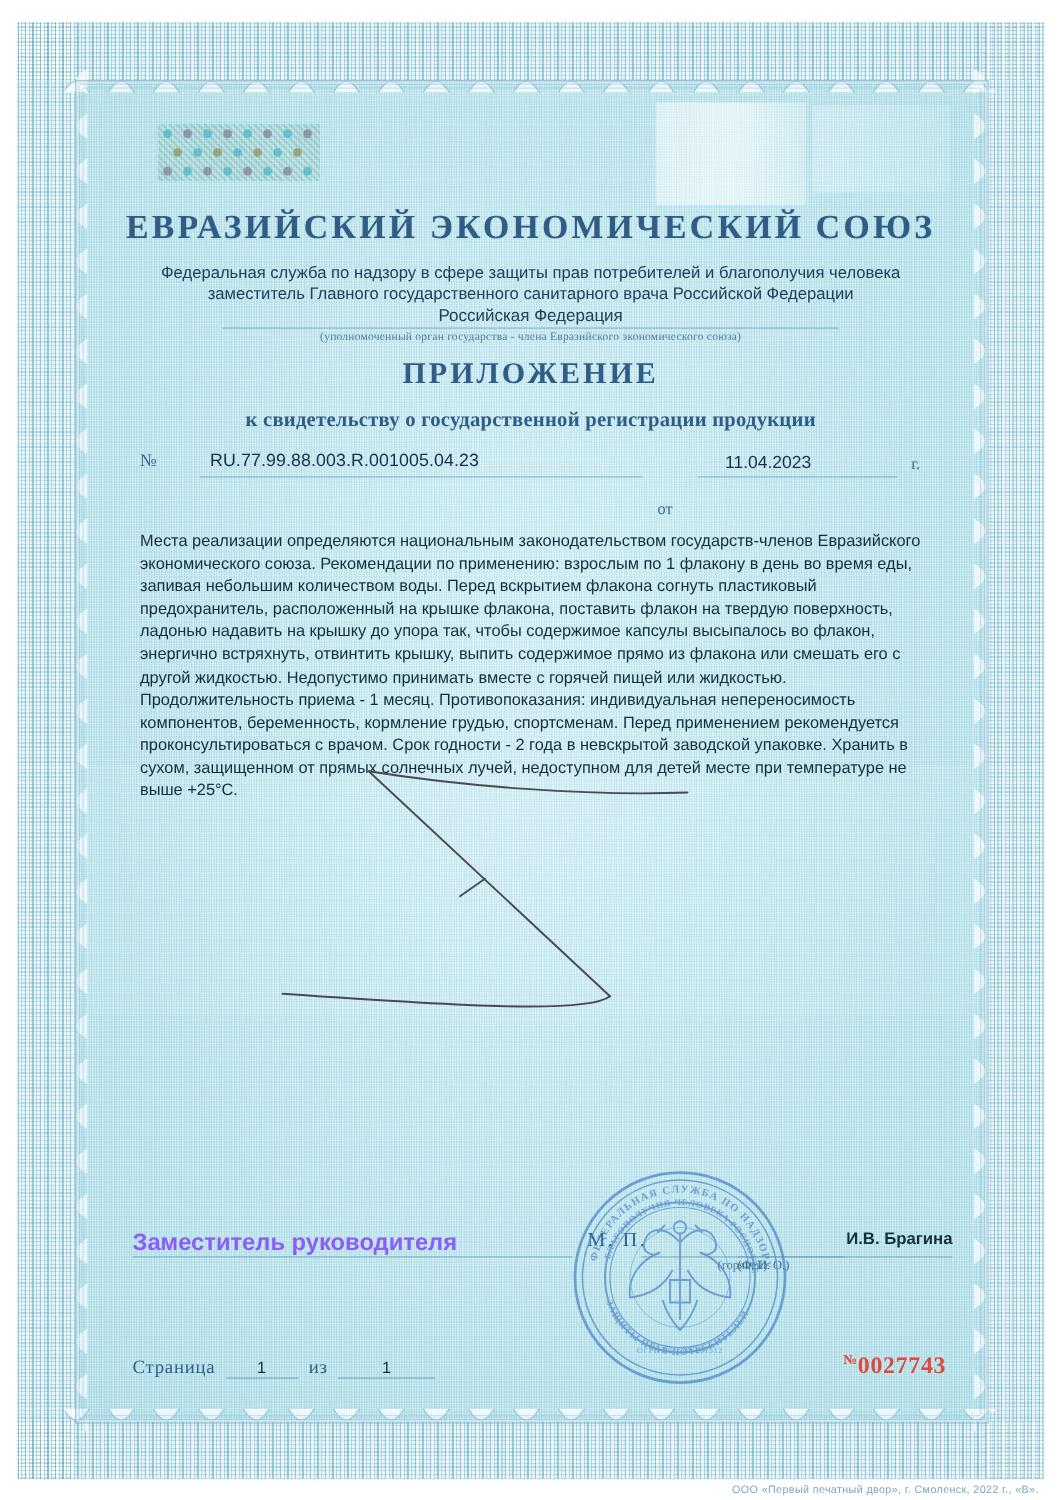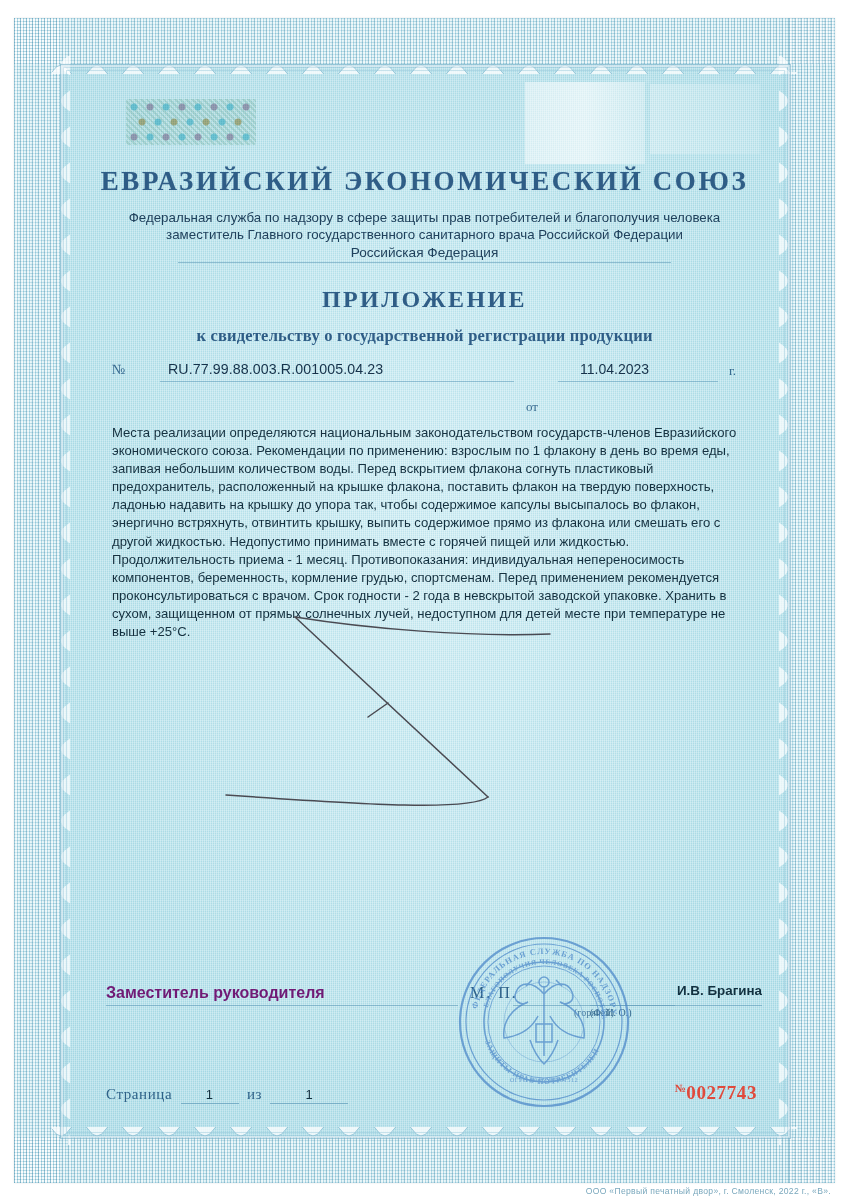"(уполномоченный орган государства -" div.caption-small { html: none -> <div>(уполномоченный орган государства - члена Евразийского экономического союза)</div> }
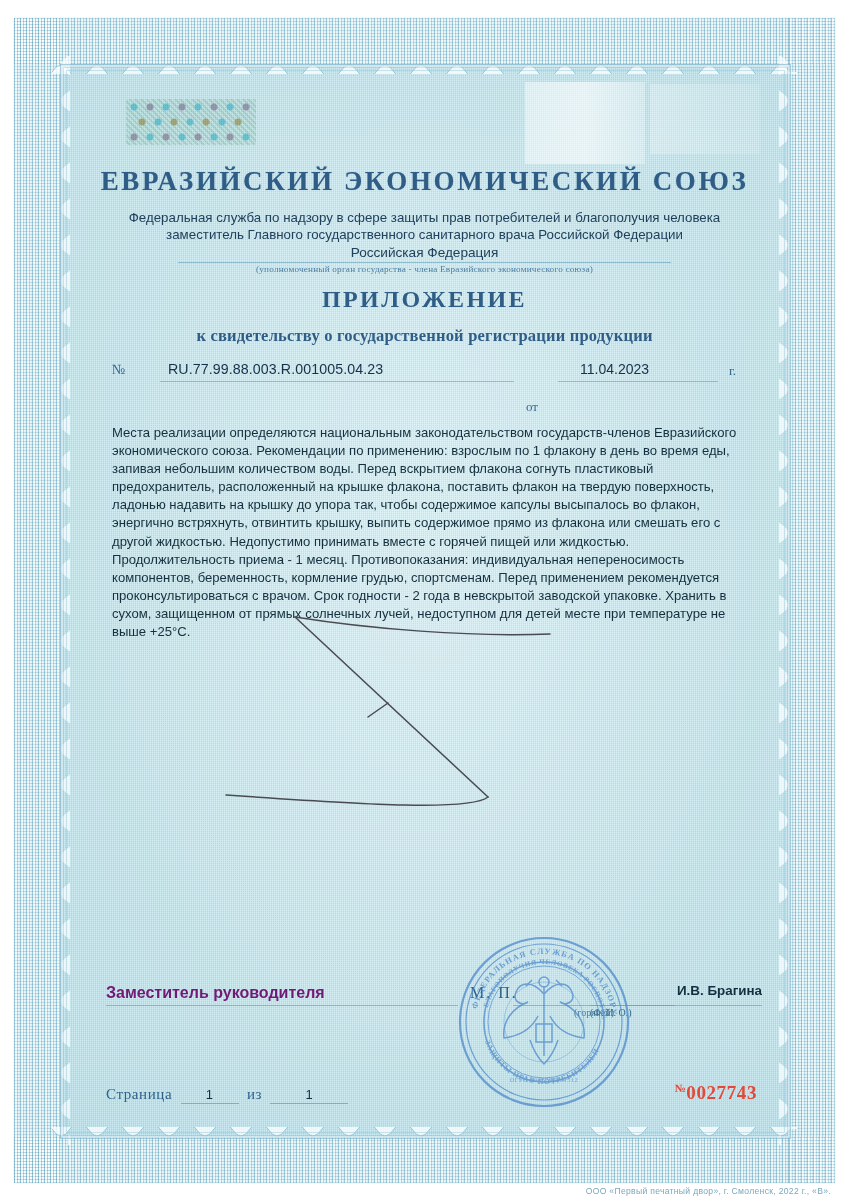"Заместитель руководителя" #sig-title { color: #701a75 -> #8b5cf6; font-size: 16px -> 19px }
